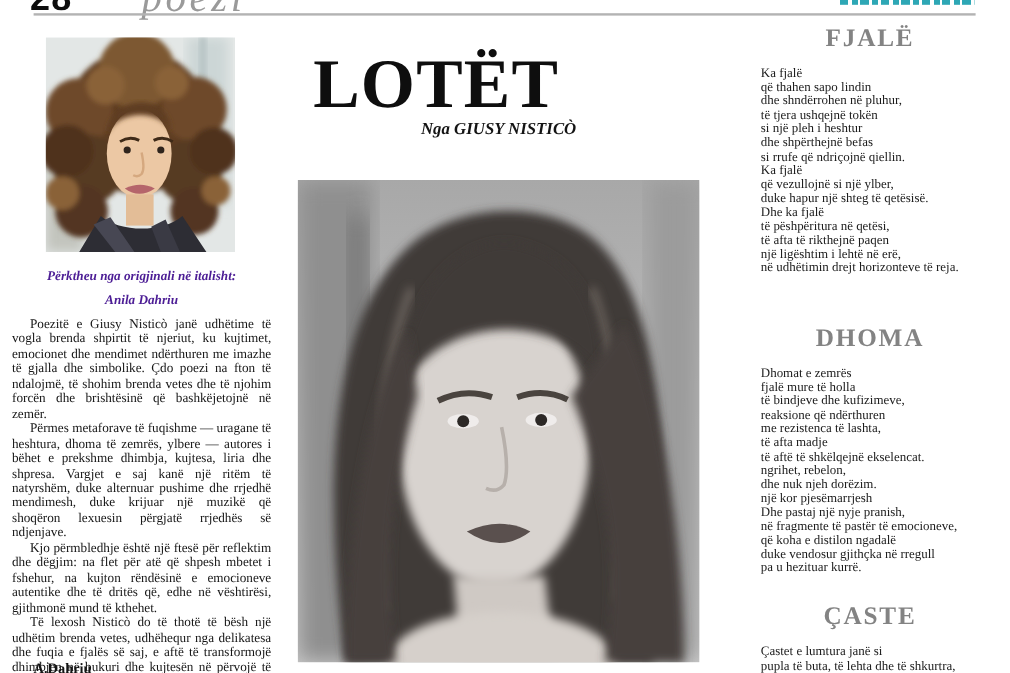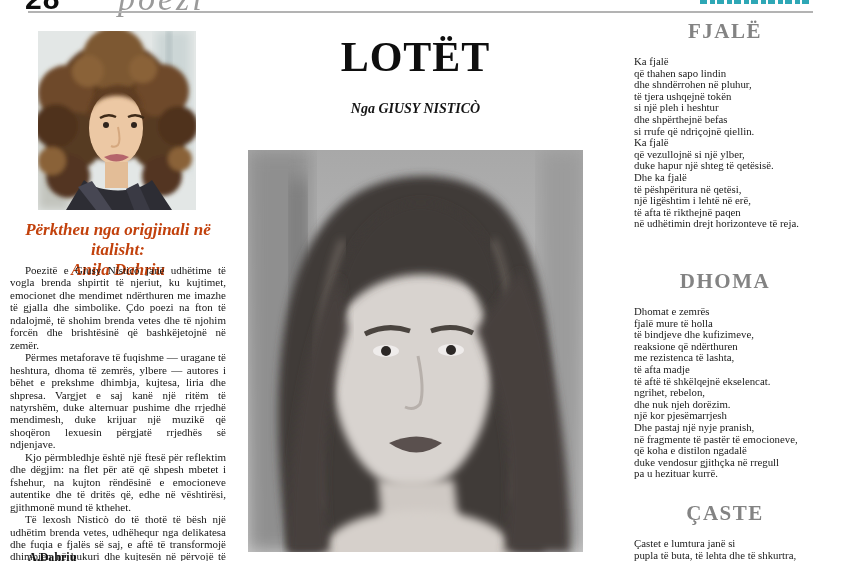"LOTËT" .title { font-size: 42px -> 58px; margin: 0 -> 13px; text-align: center -> none }
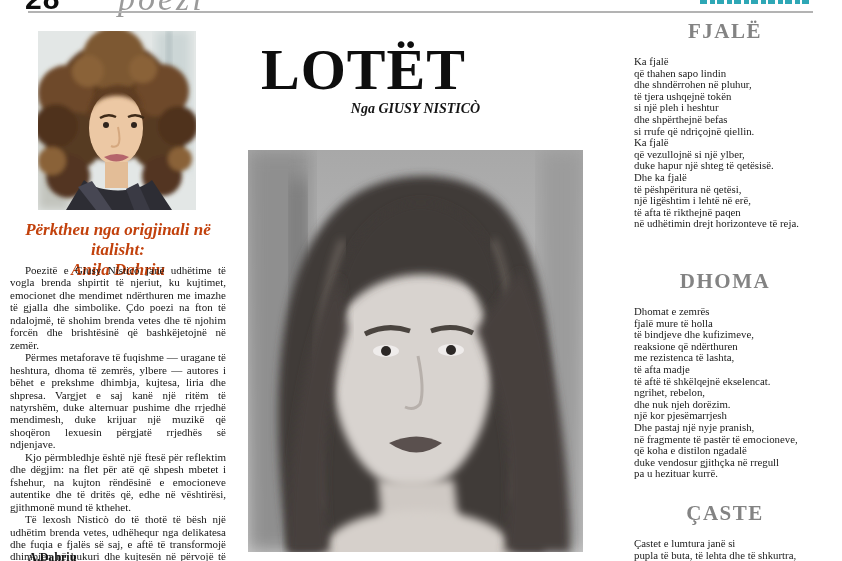"një ligështim i lehtë në" div.poem-line { order: before "të afta të rikthejnë paqen" -> after "të afta të rikthejnë paqen" }
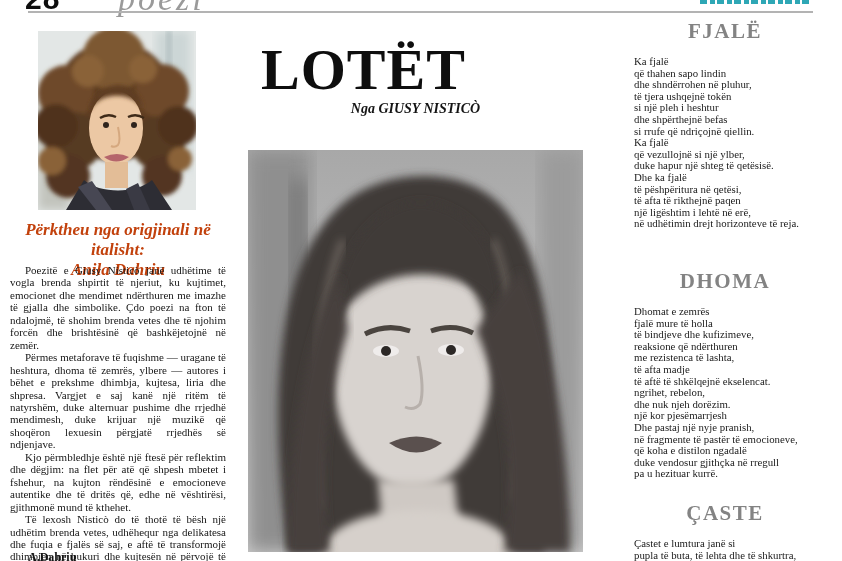"Përktheu nga origjinali në italisht:" .credit { color: #c2410c -> #4c1d95; font-size: 17px -> 11px }
